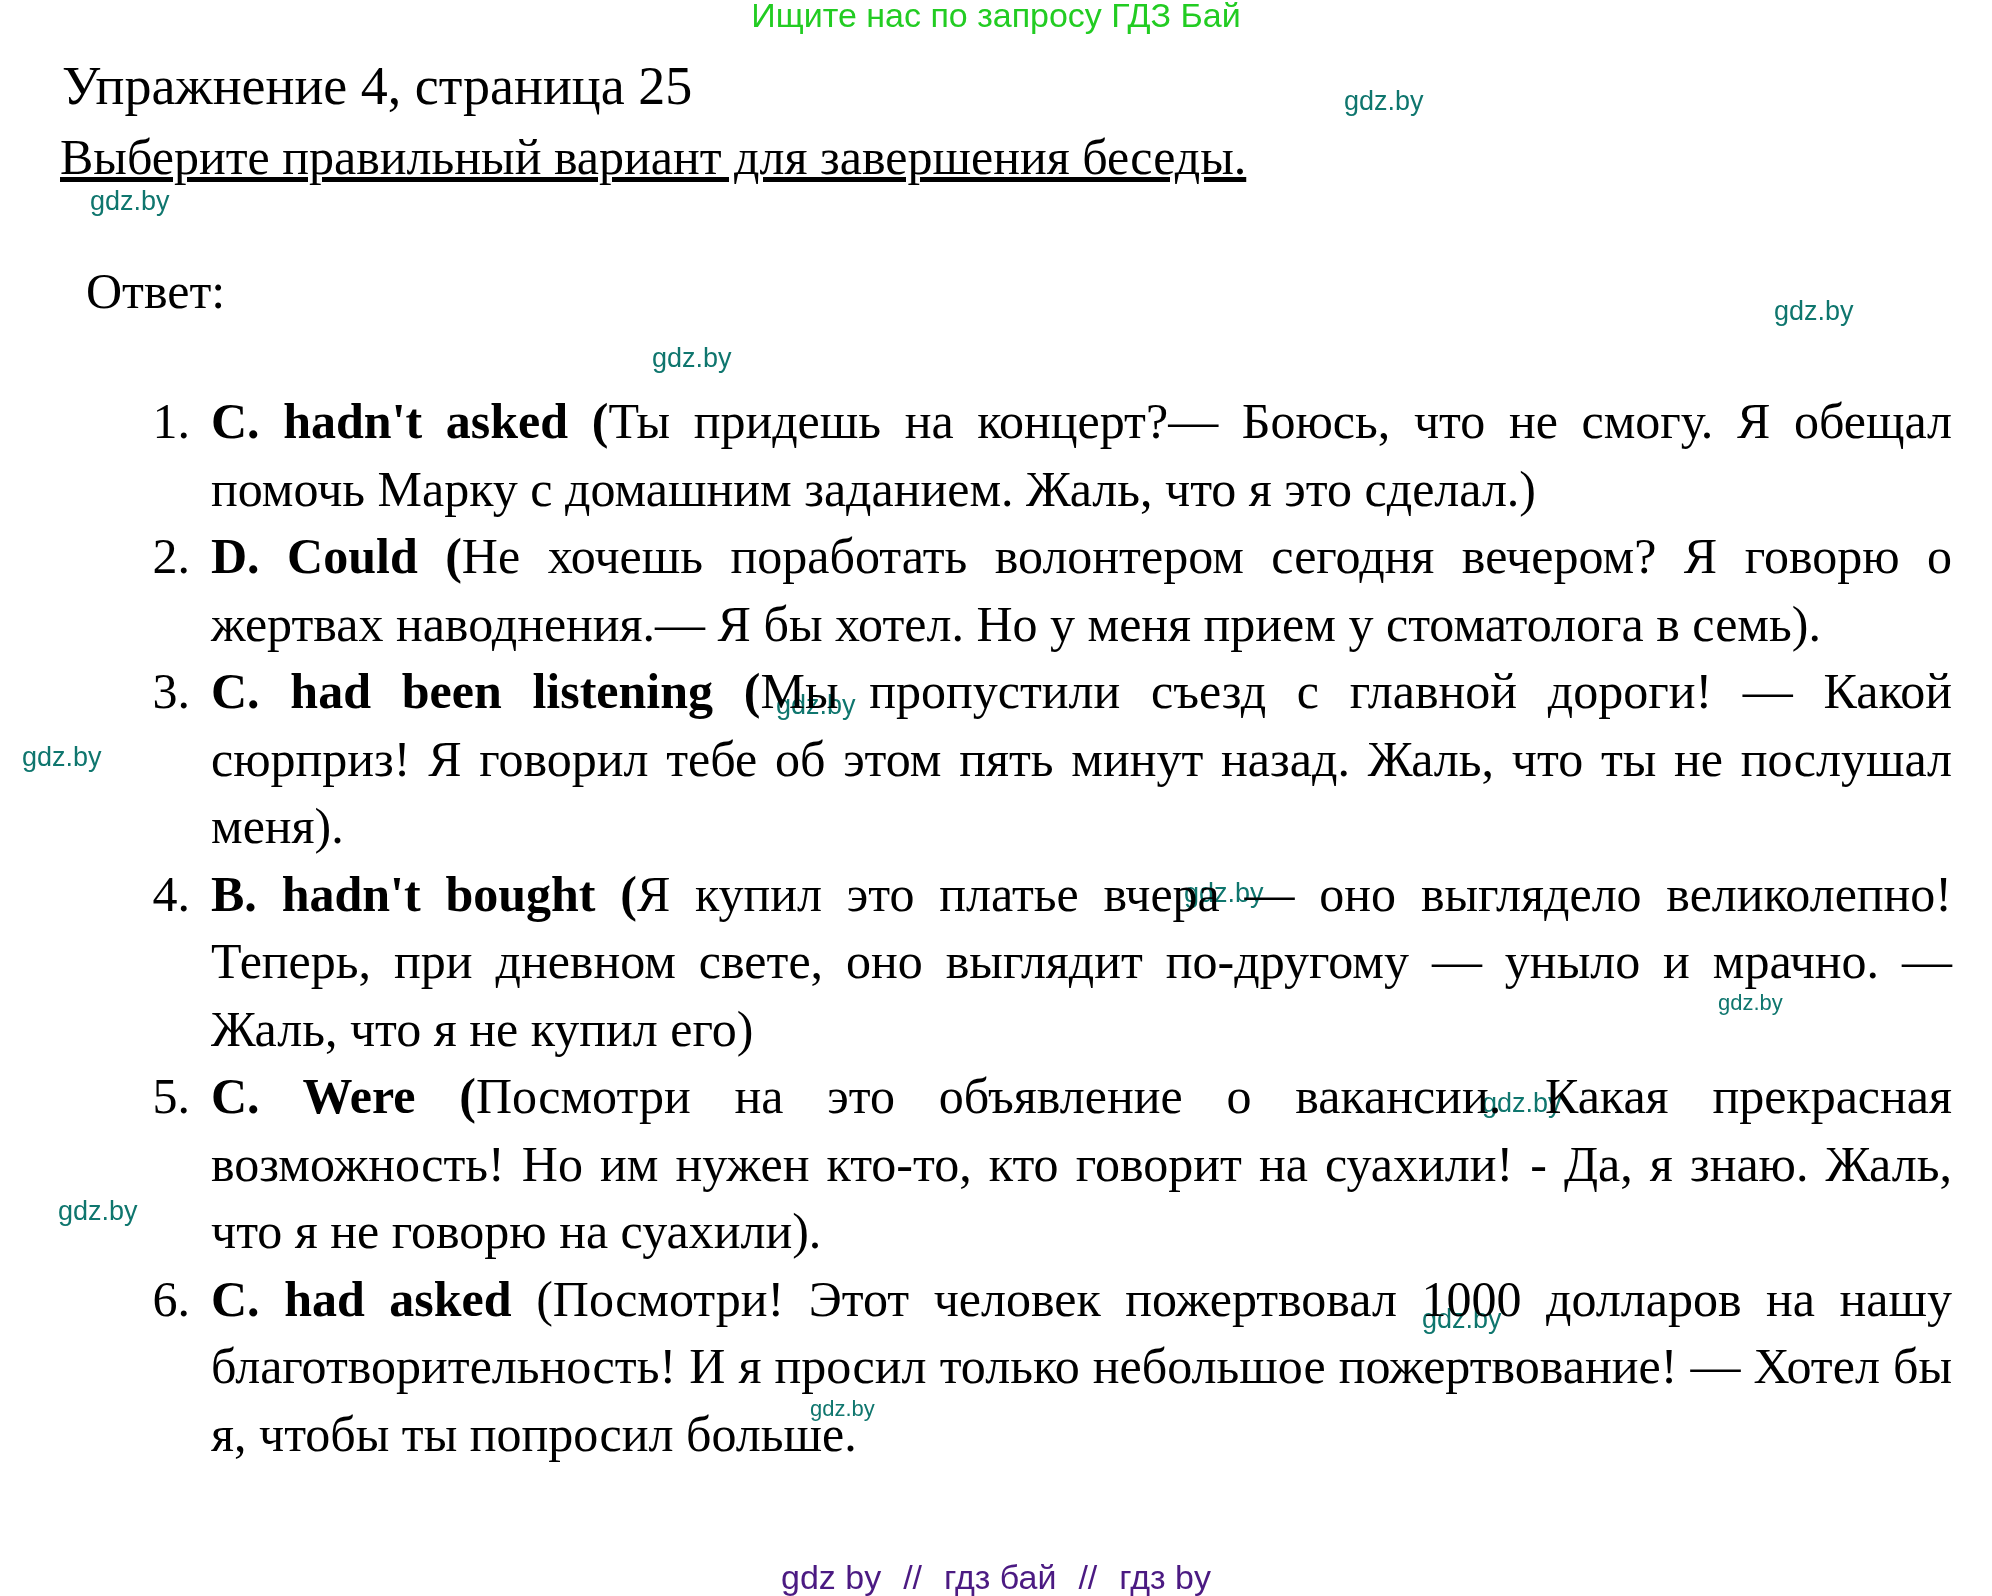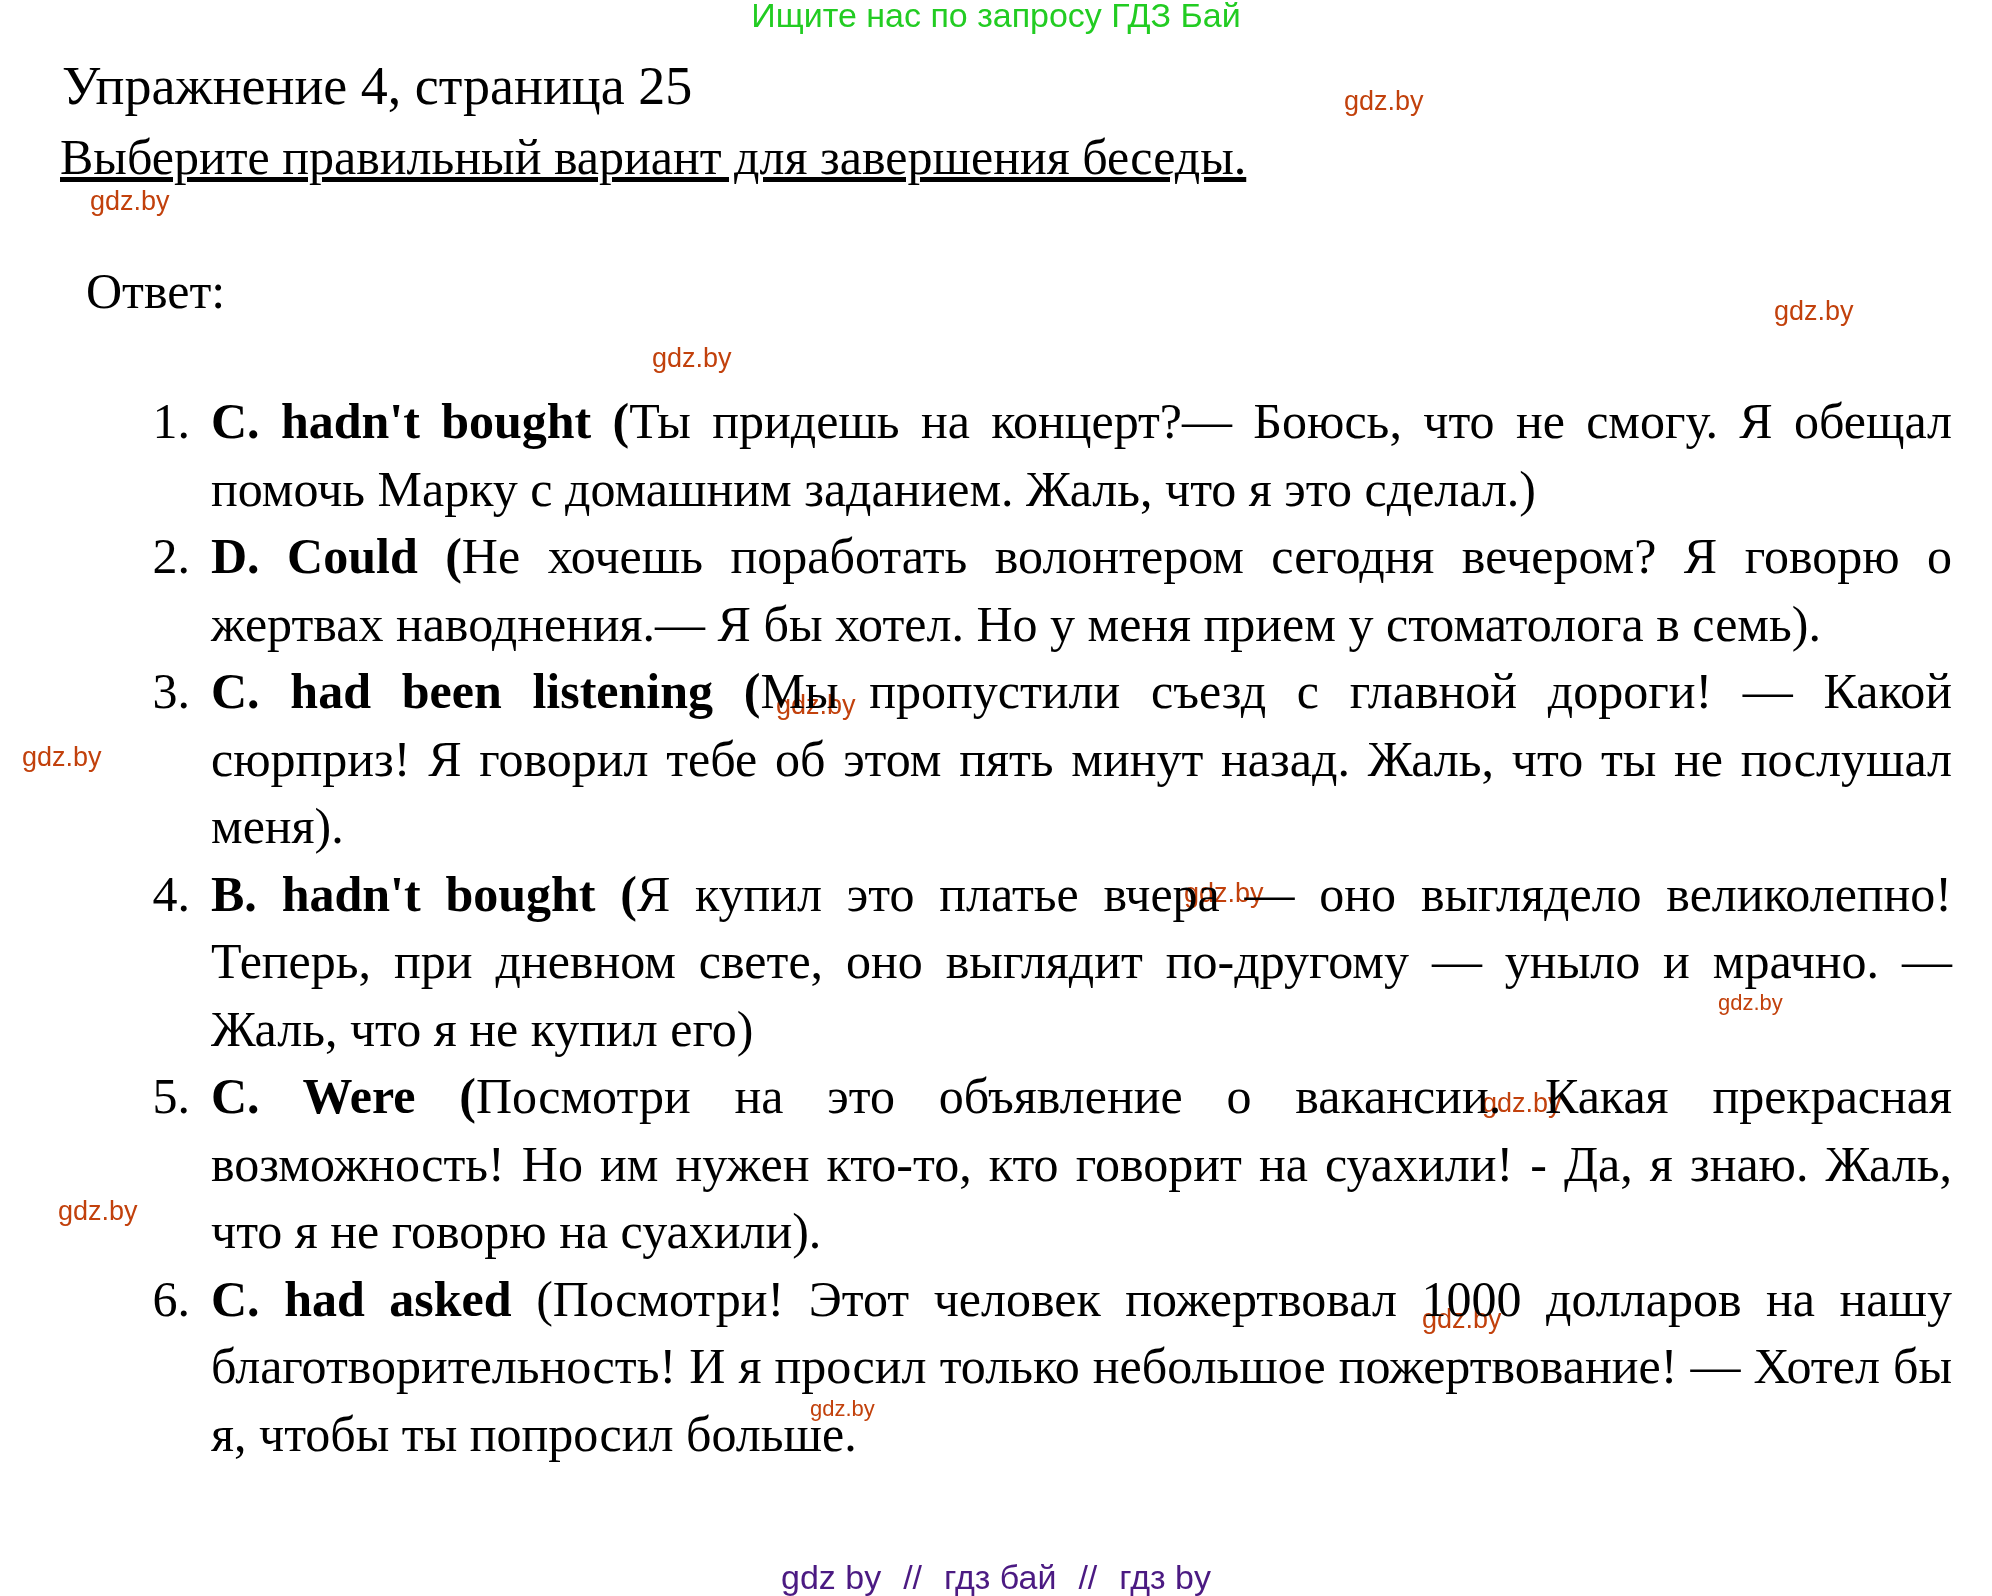"gdz.by" .wm { color: #c2410c -> #0f766e }
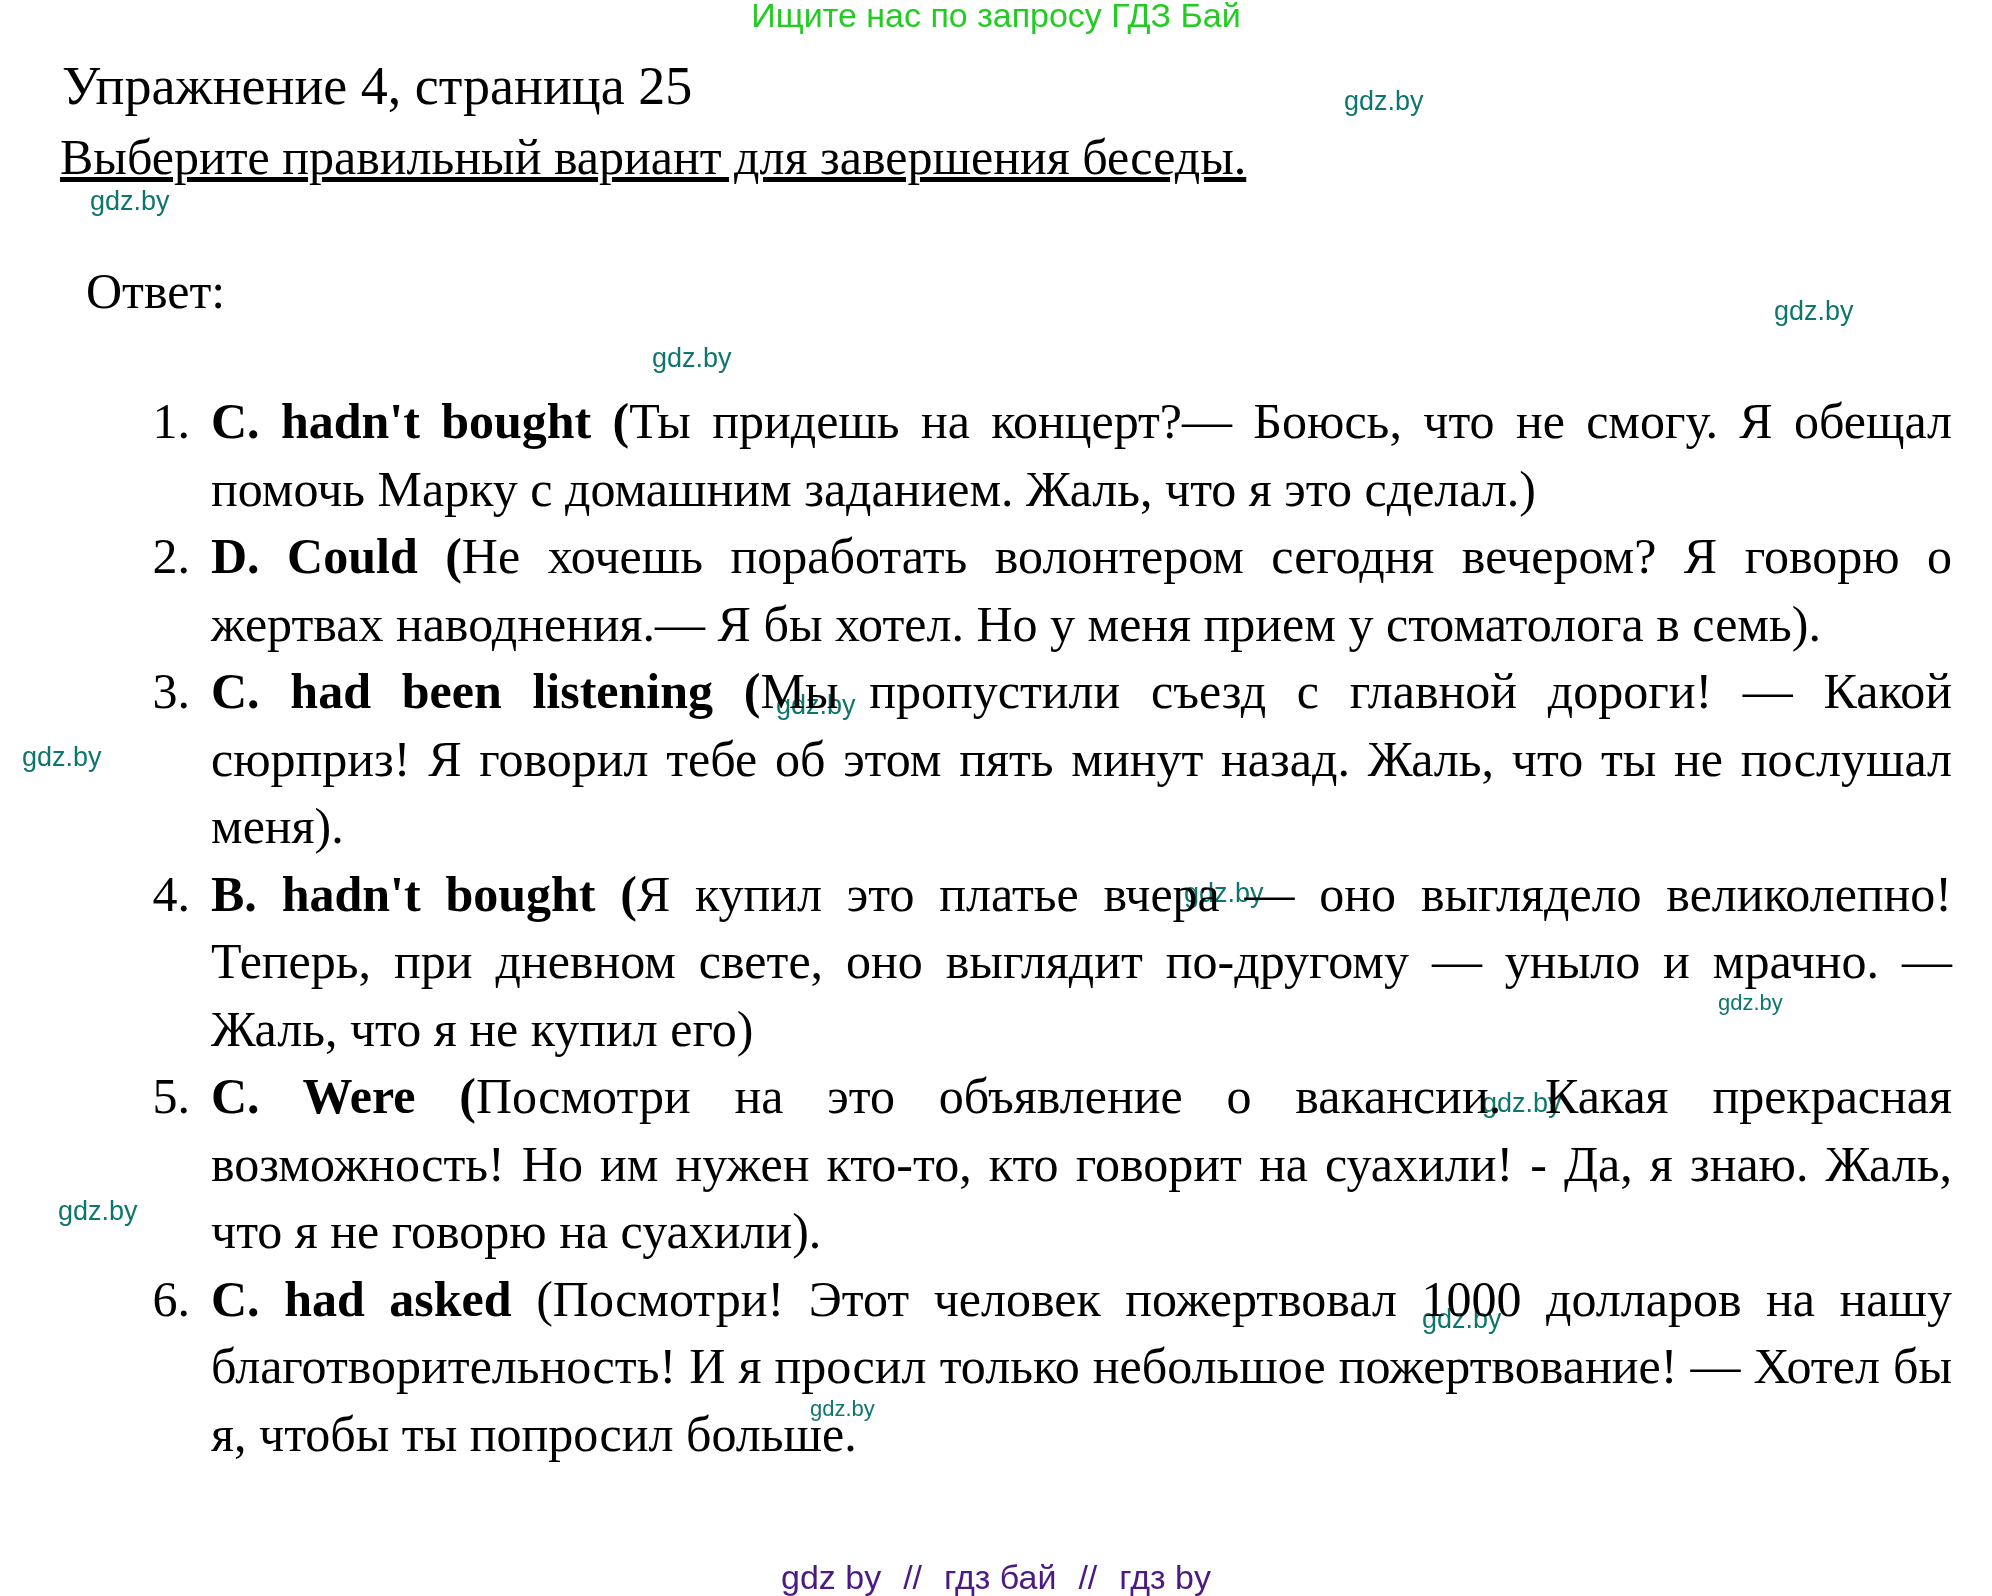"C. hadn't bought (" span.opt { text: bought -> asked }
